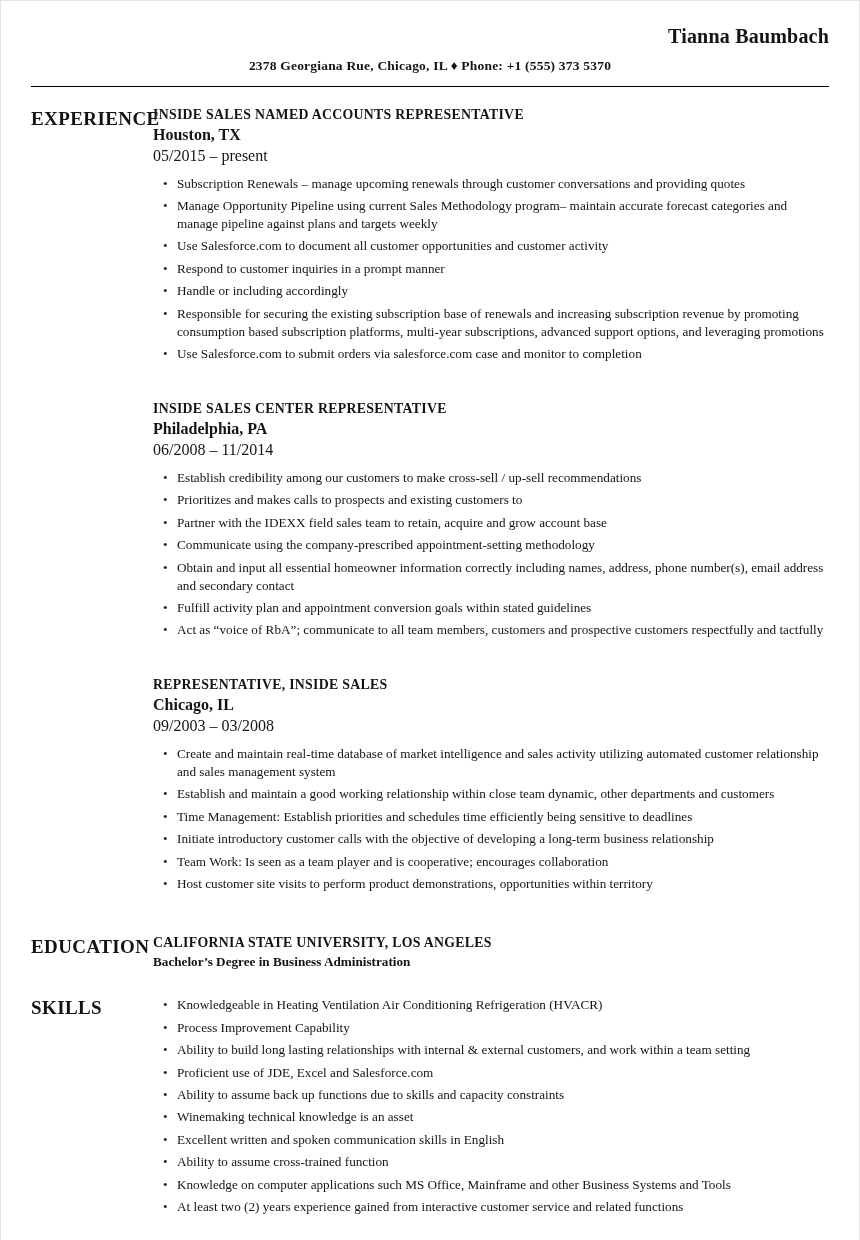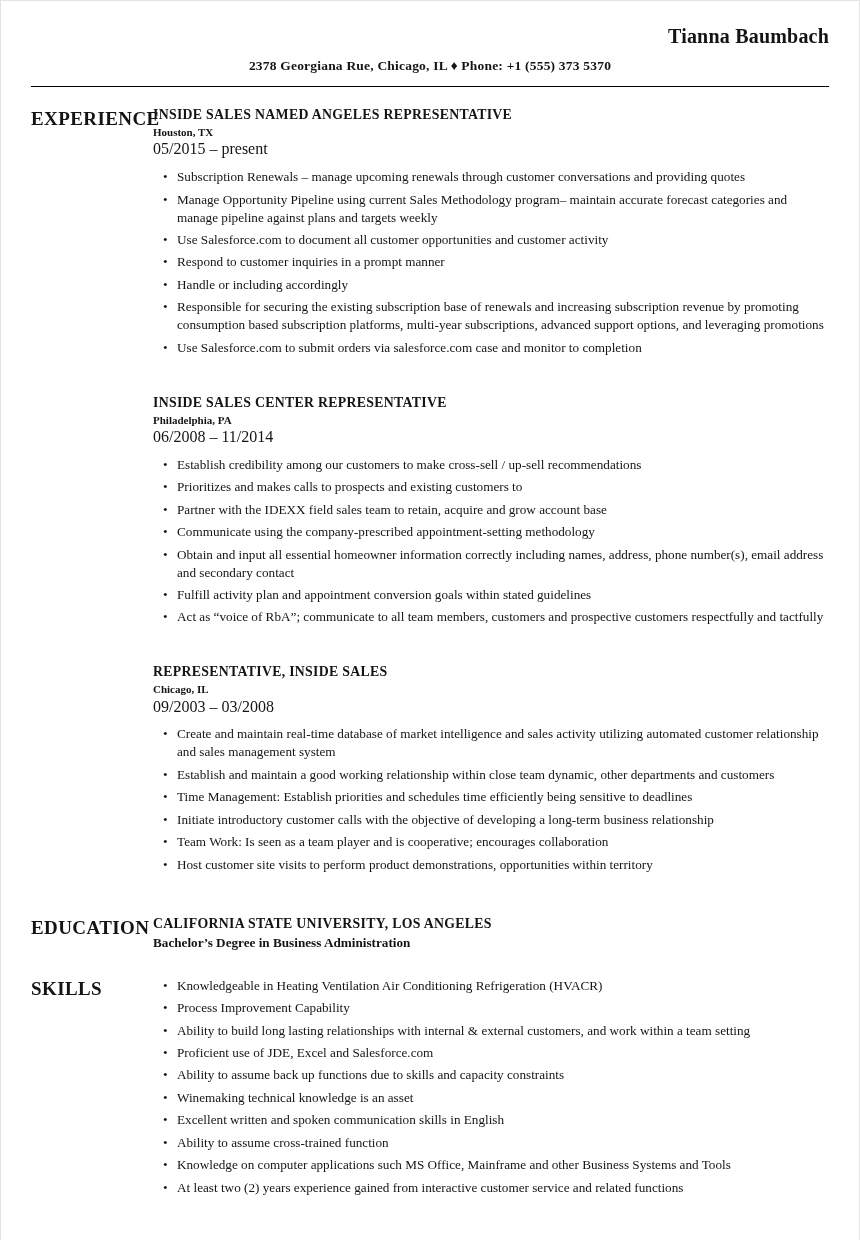"INSIDE SALES NAMED ANGELES" h2.job-title { text: ANGELES -> ACCOUNTS }
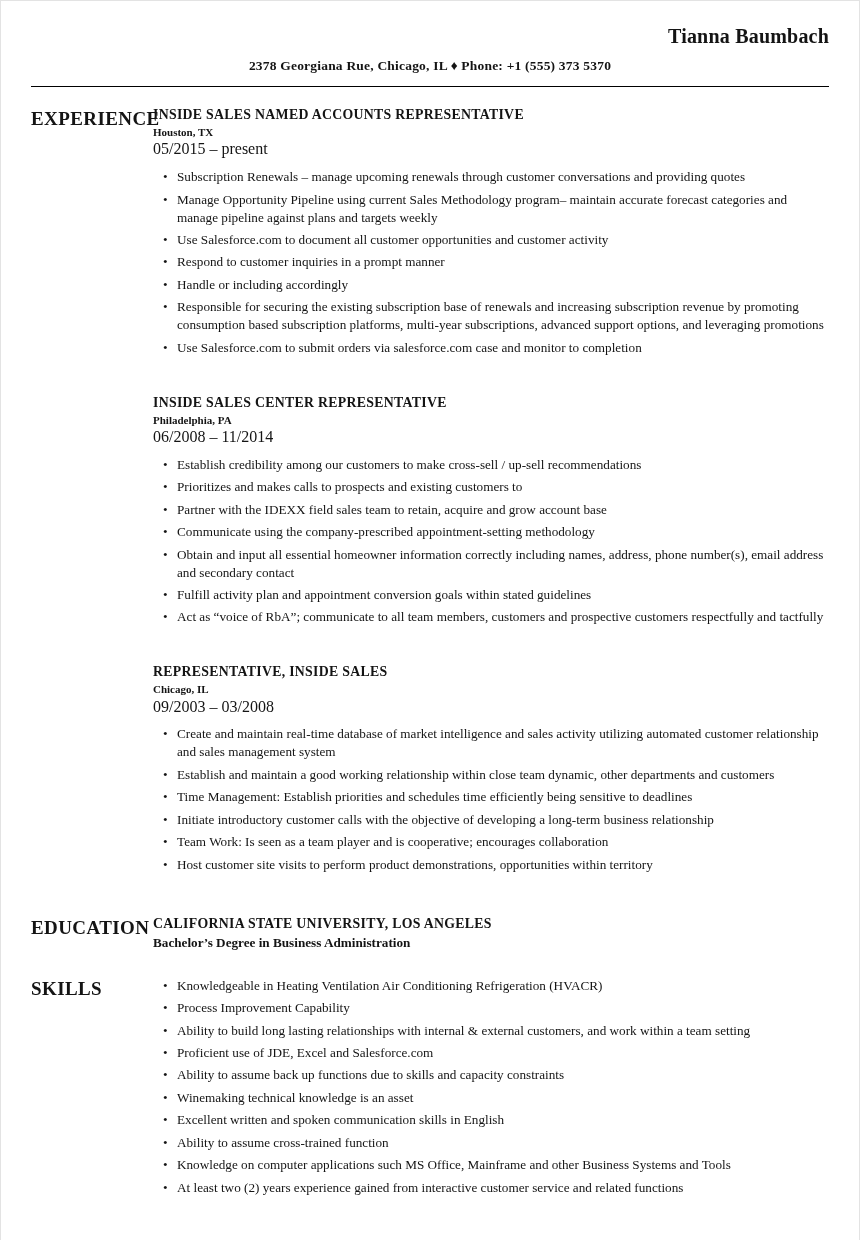"Houston, TX" .job-location { font-size: 11px -> 16px }
